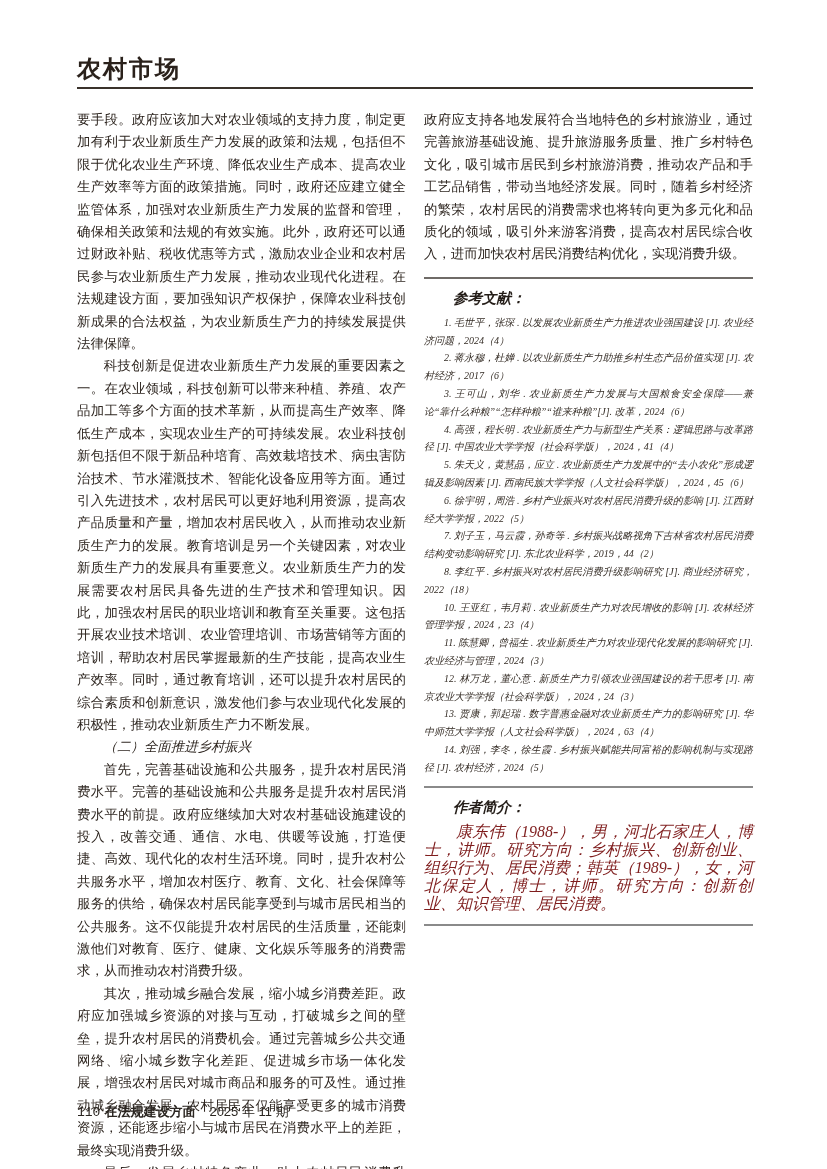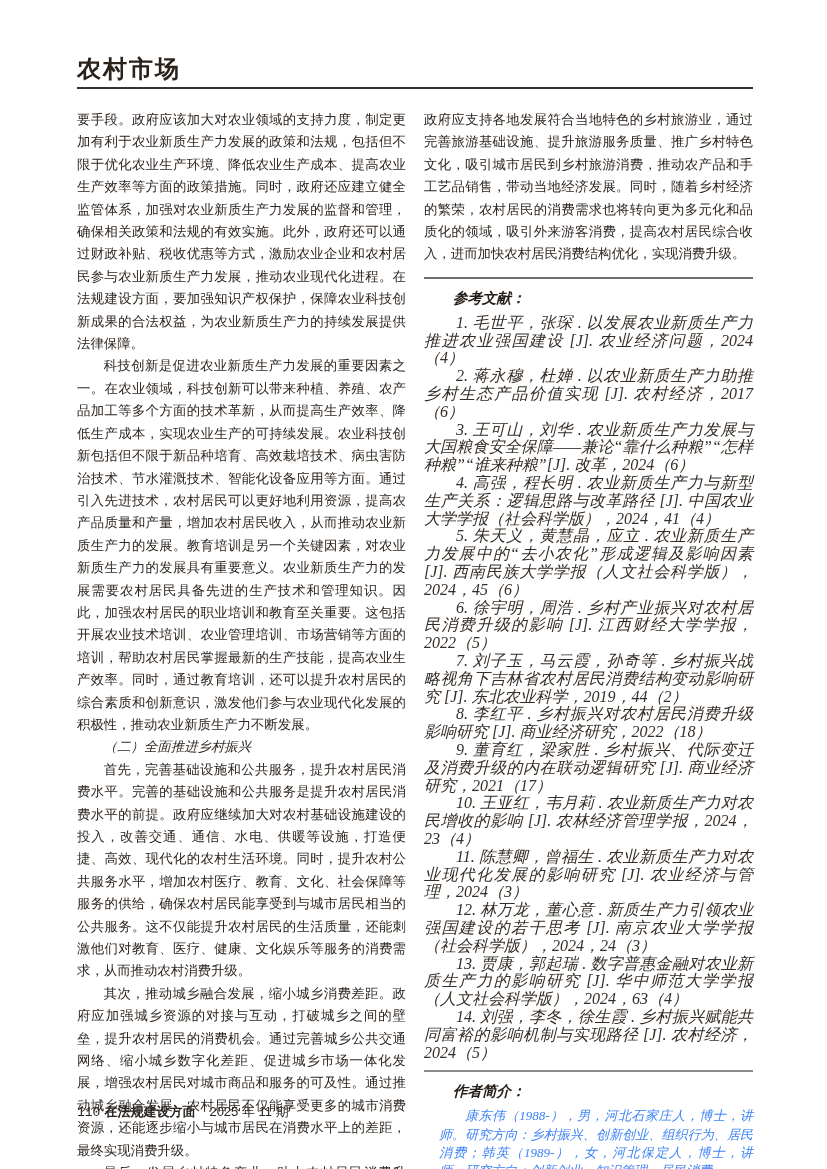"1. 毛世平，张琛 . 以发展农业新质生产力推进农业强国建设 [J]." .ref-item { font-size: 16px -> 10px }
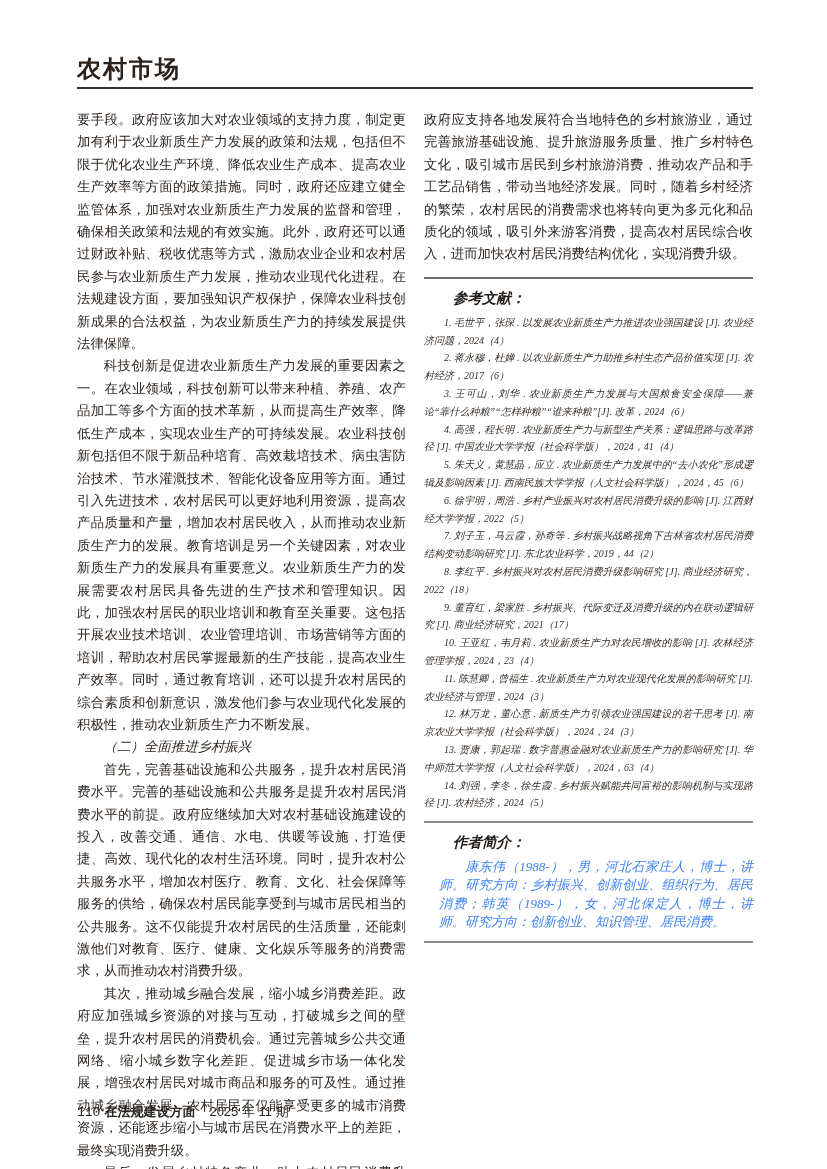"9. 董育红，梁家胜 . 乡村振兴、代际变迁及消费升级的内在联动逻辑研究" p.ref-item { html: <p>9. 董育红，梁家胜 . 乡村振兴、代际变迁及消费升级的内在联动逻辑研究 [J]. 商业经济研究，2021（17）</p> -> none }
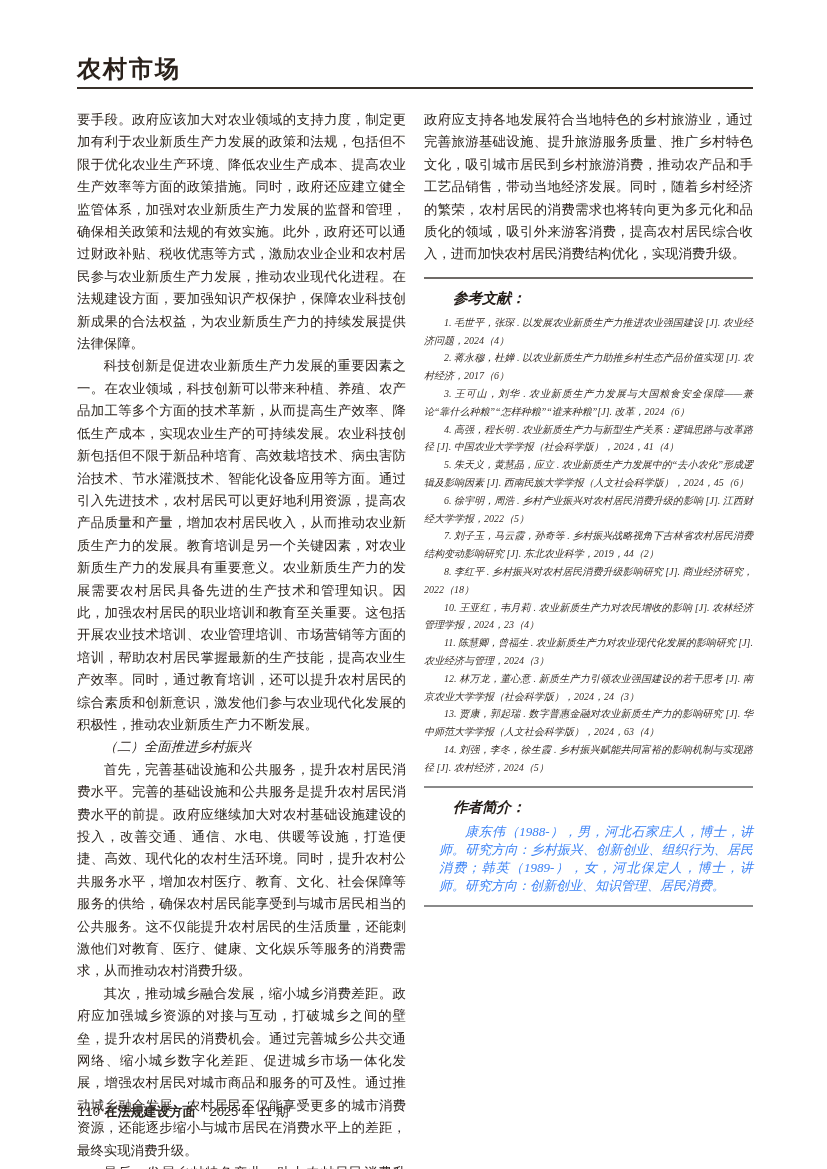"康东伟（1988-），男，河北石家庄人，博士，讲师。研究方向：乡村振兴、创新创业" .bio-text { color: #3b82f6 -> #7f1d1d; font-size: 13px -> 16px; margin: 4px 0 10px 15px -> 4px 0 10px 0 }
